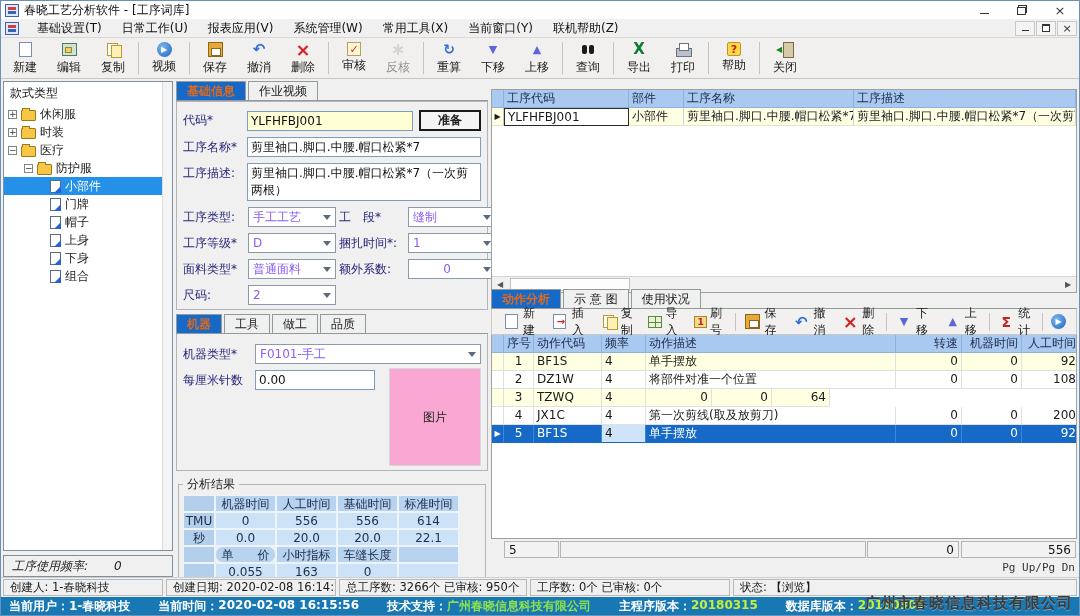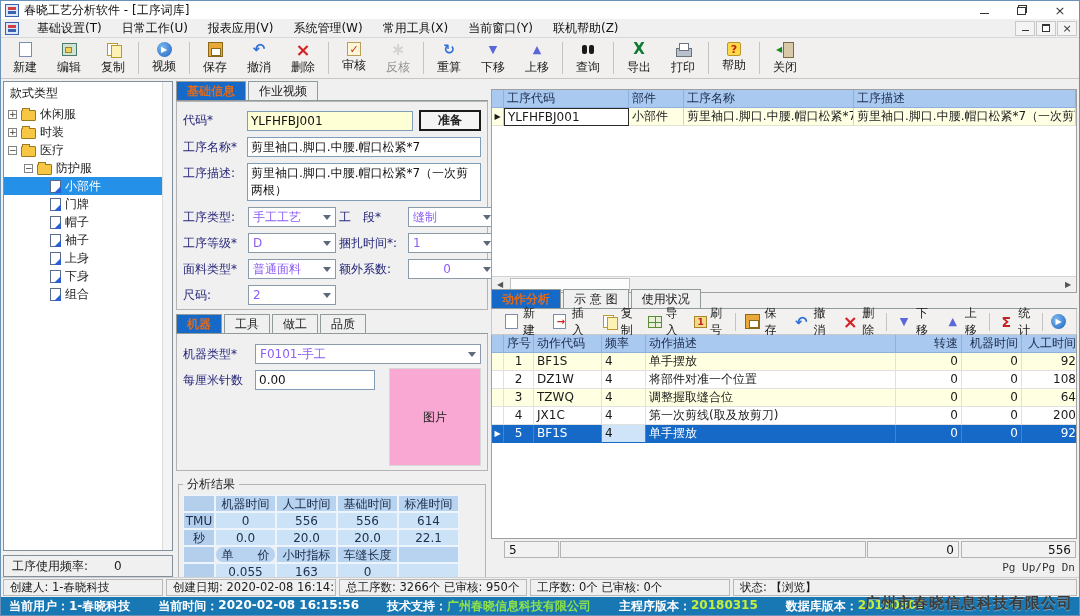"袖子" div.tree-row { html: <div> <span></span> <span>袖子</span> </div> -> none }
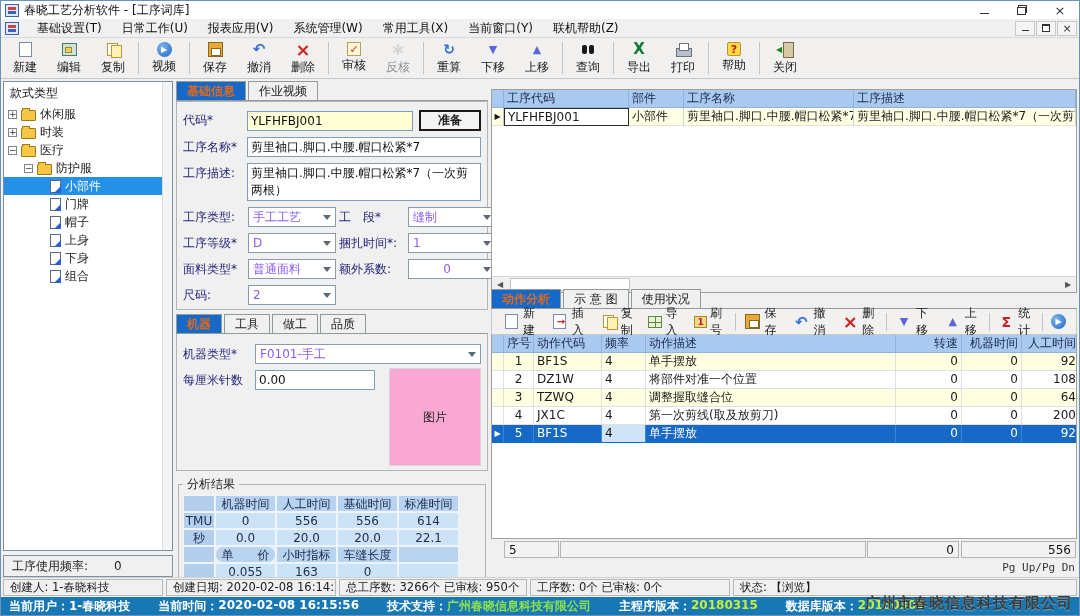"调整握取缝合位" div.t-cell { html: <div>调整握取缝合位</div> -> none }
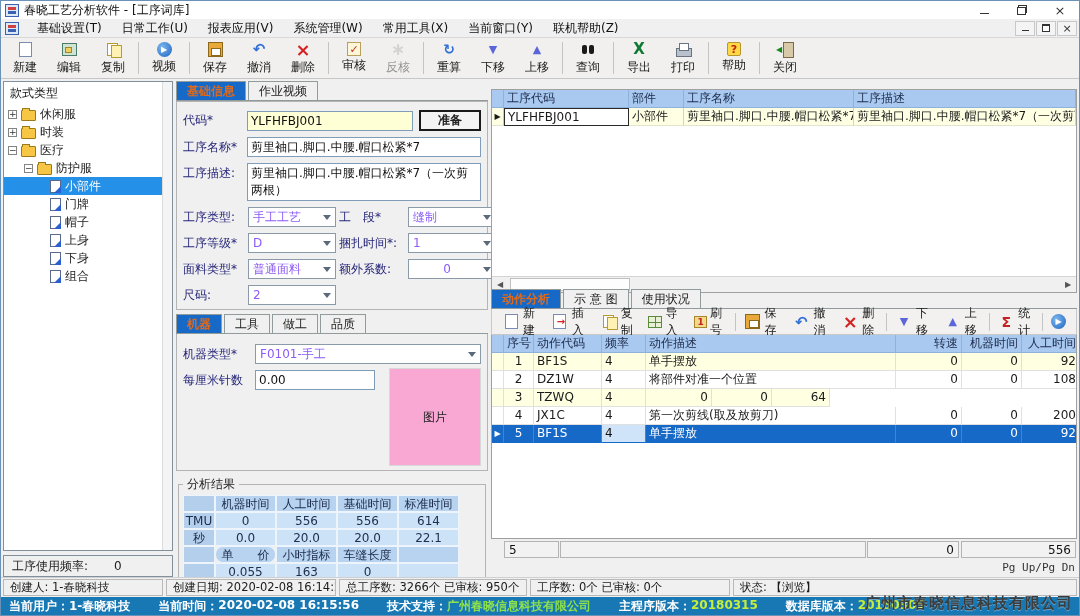"工序使用频率:" .usage-box { font-style: none -> italic }
